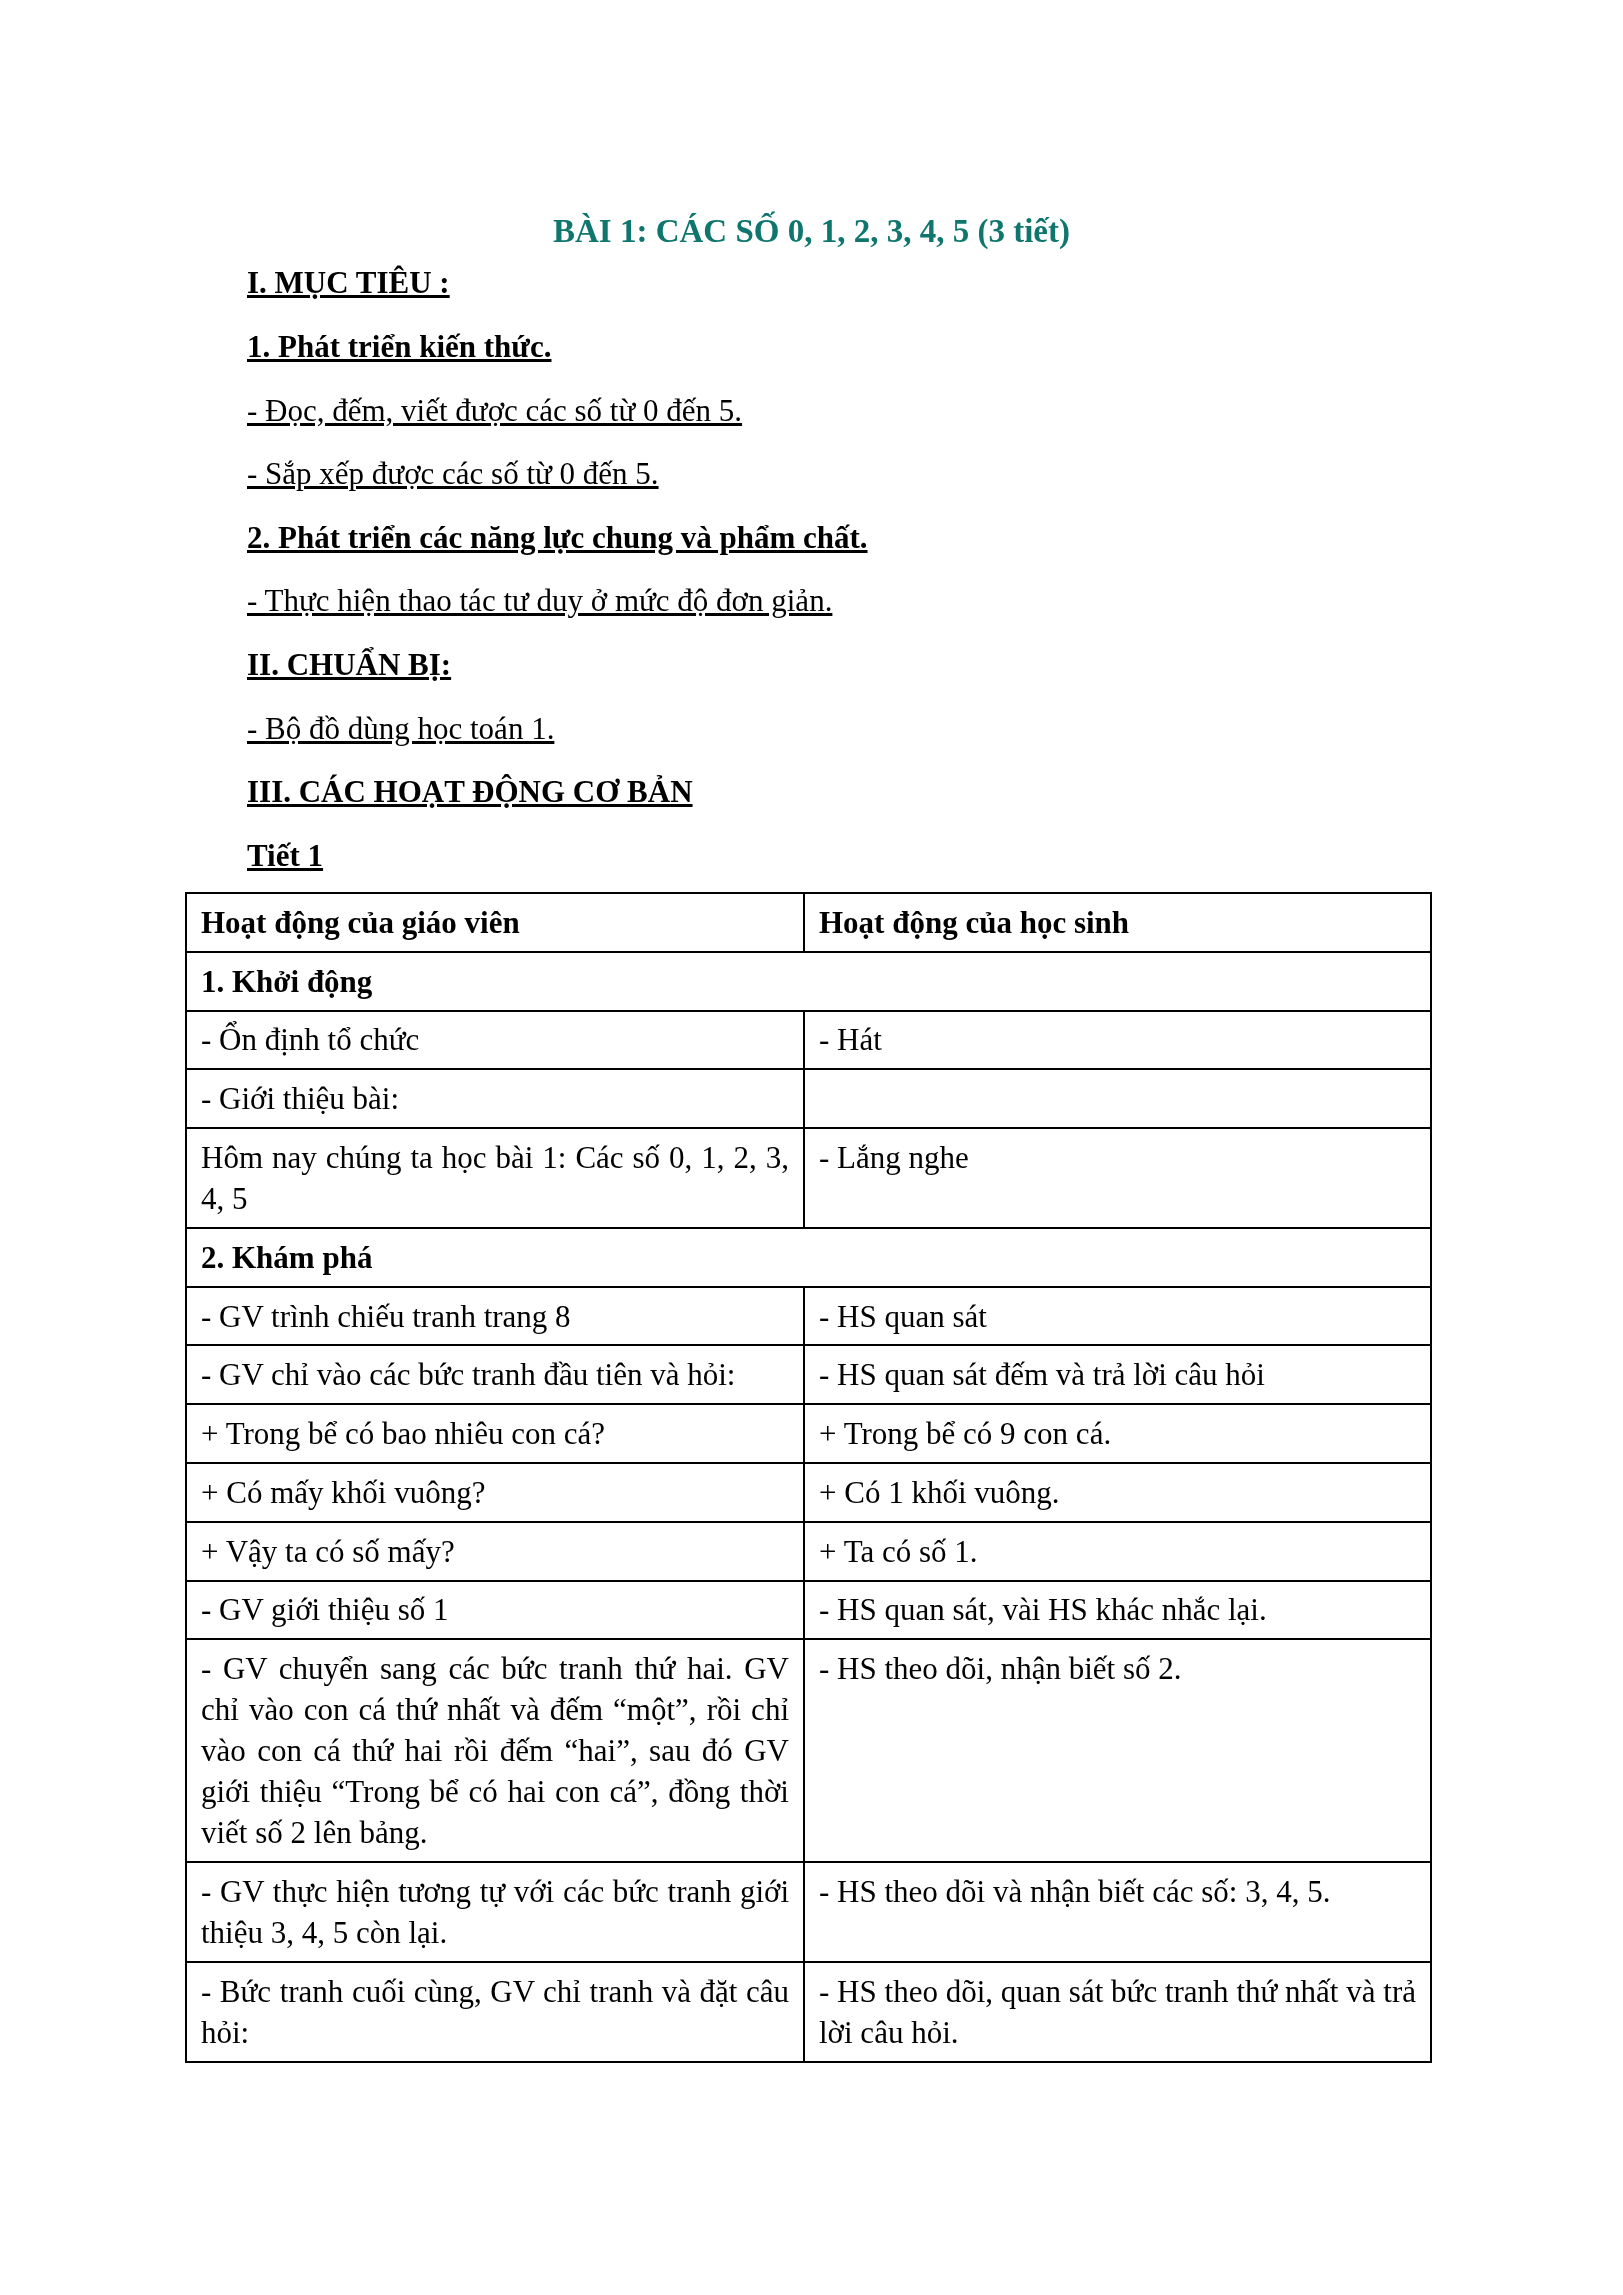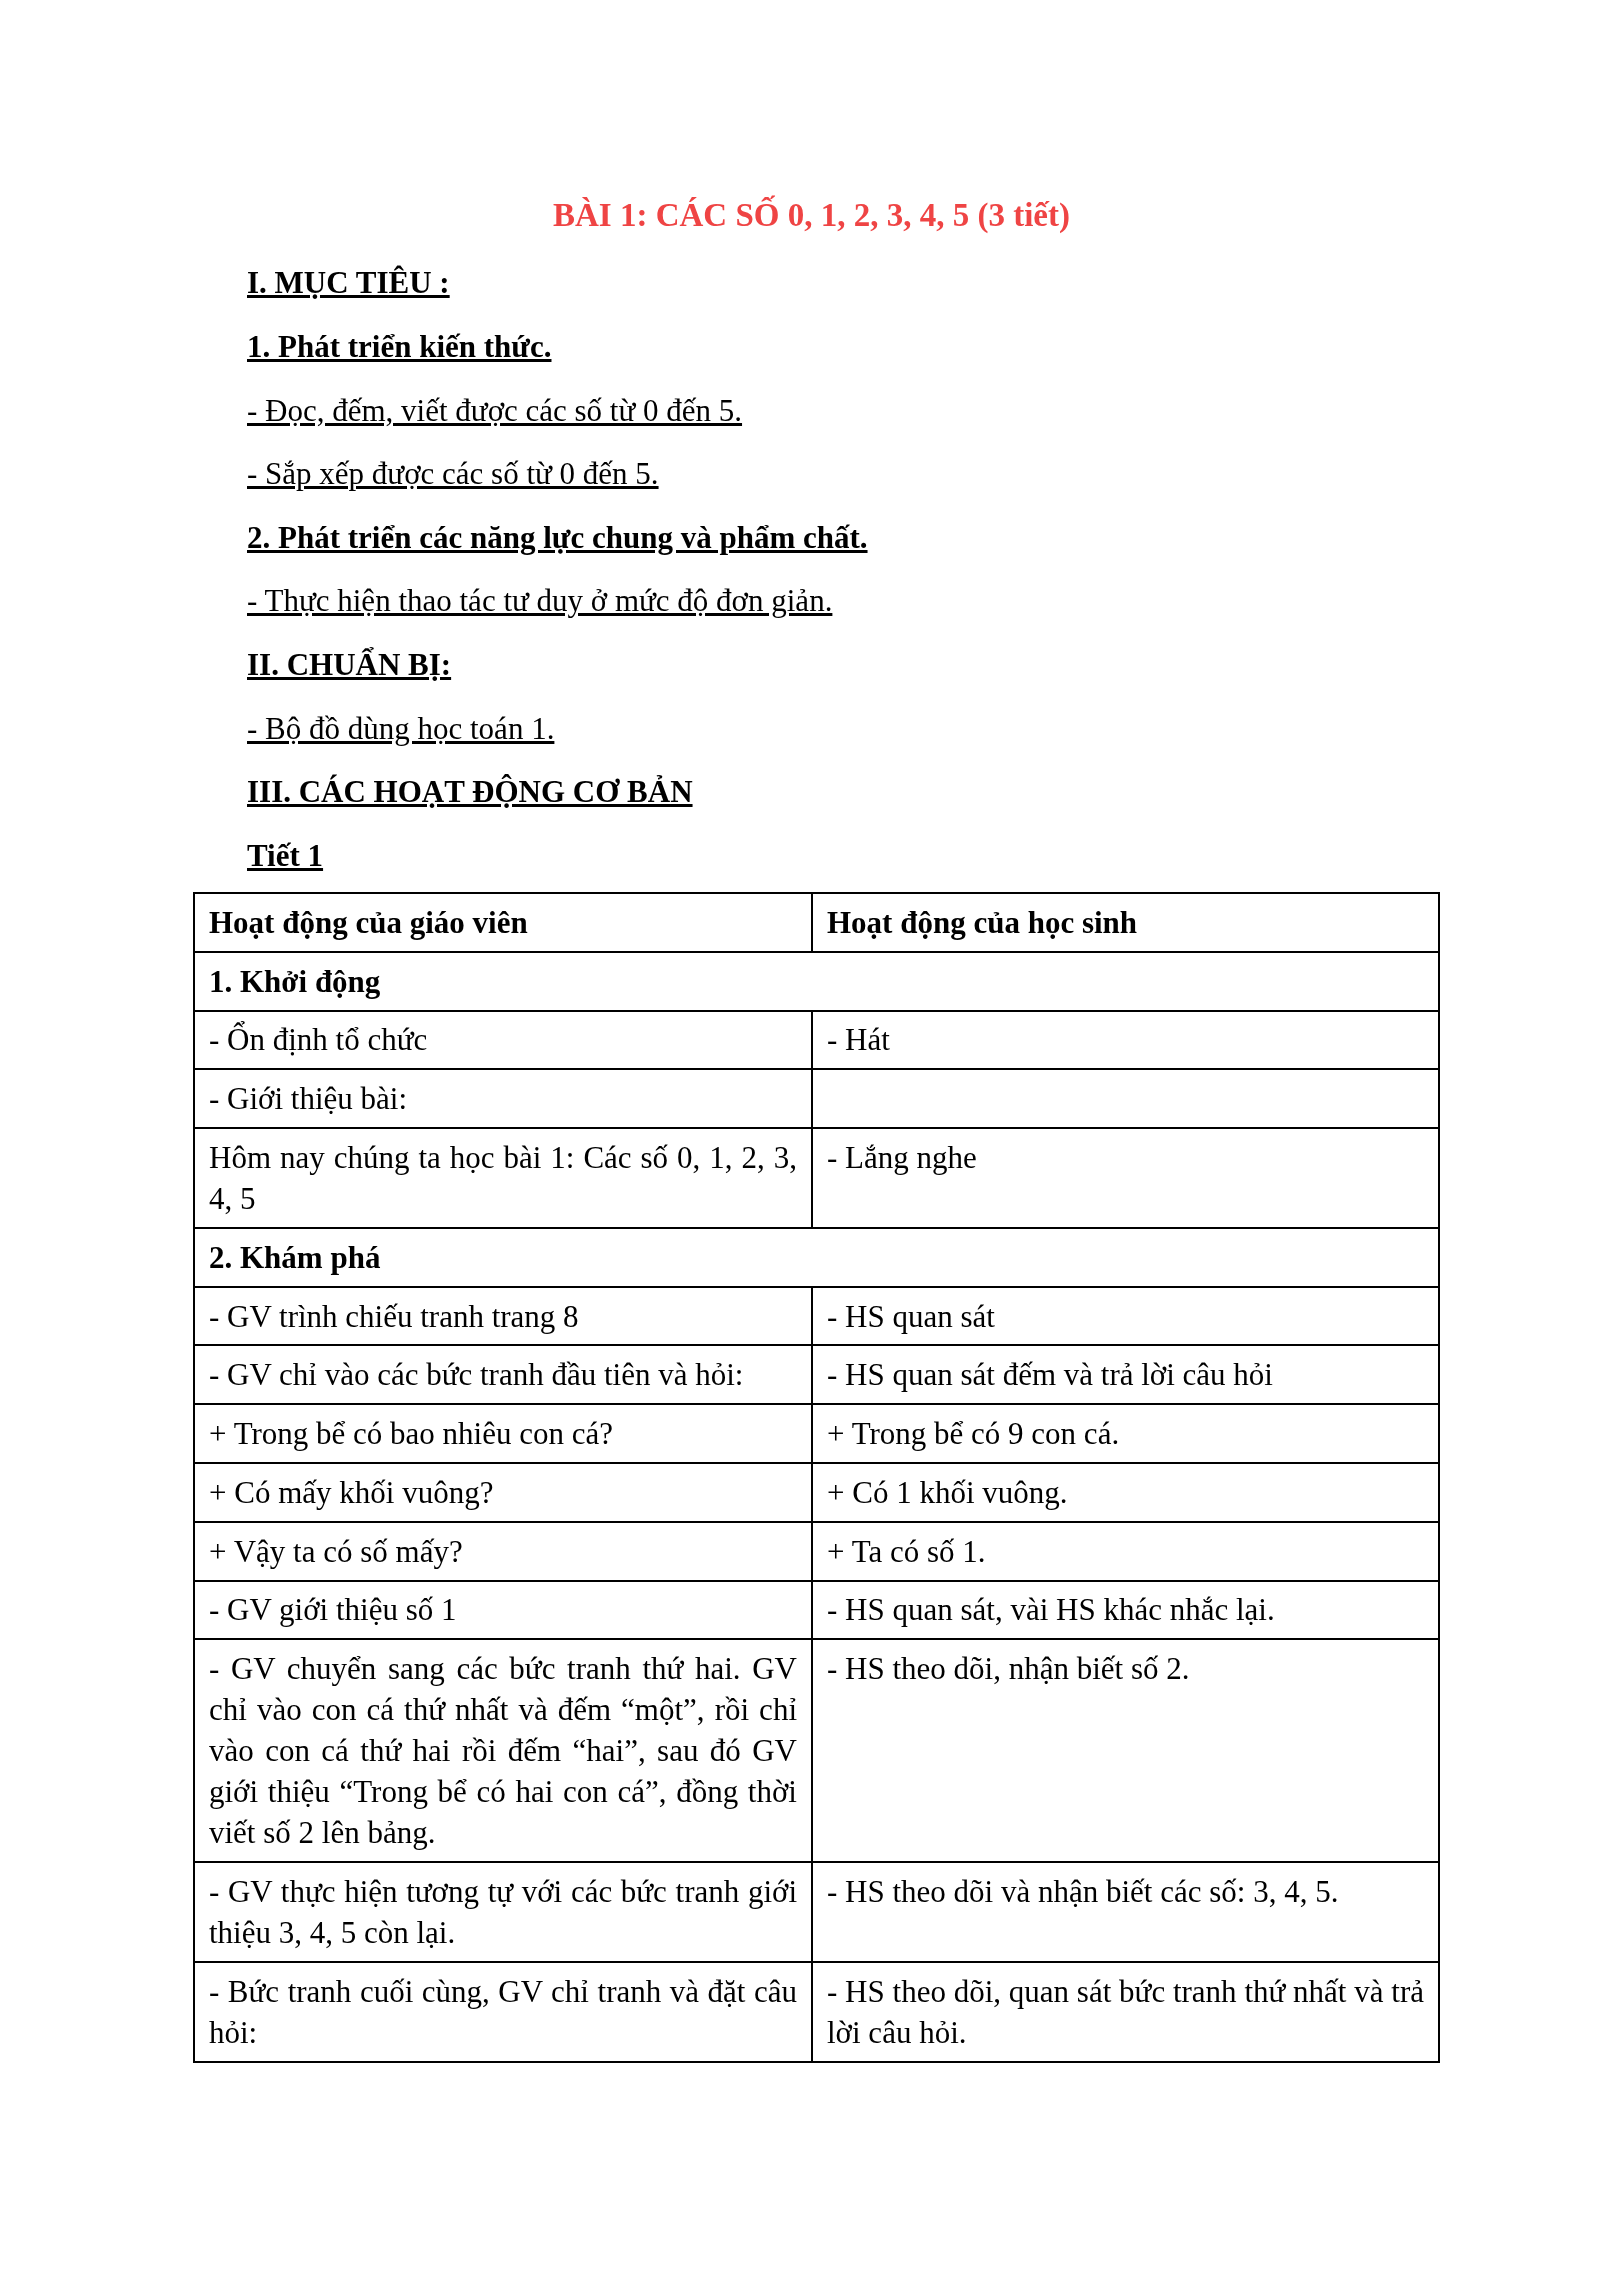"BÀI 1: CÁC SỐ 0," div.title { color: #ef4444 -> #0f766e; margin-top: none -> 16px }
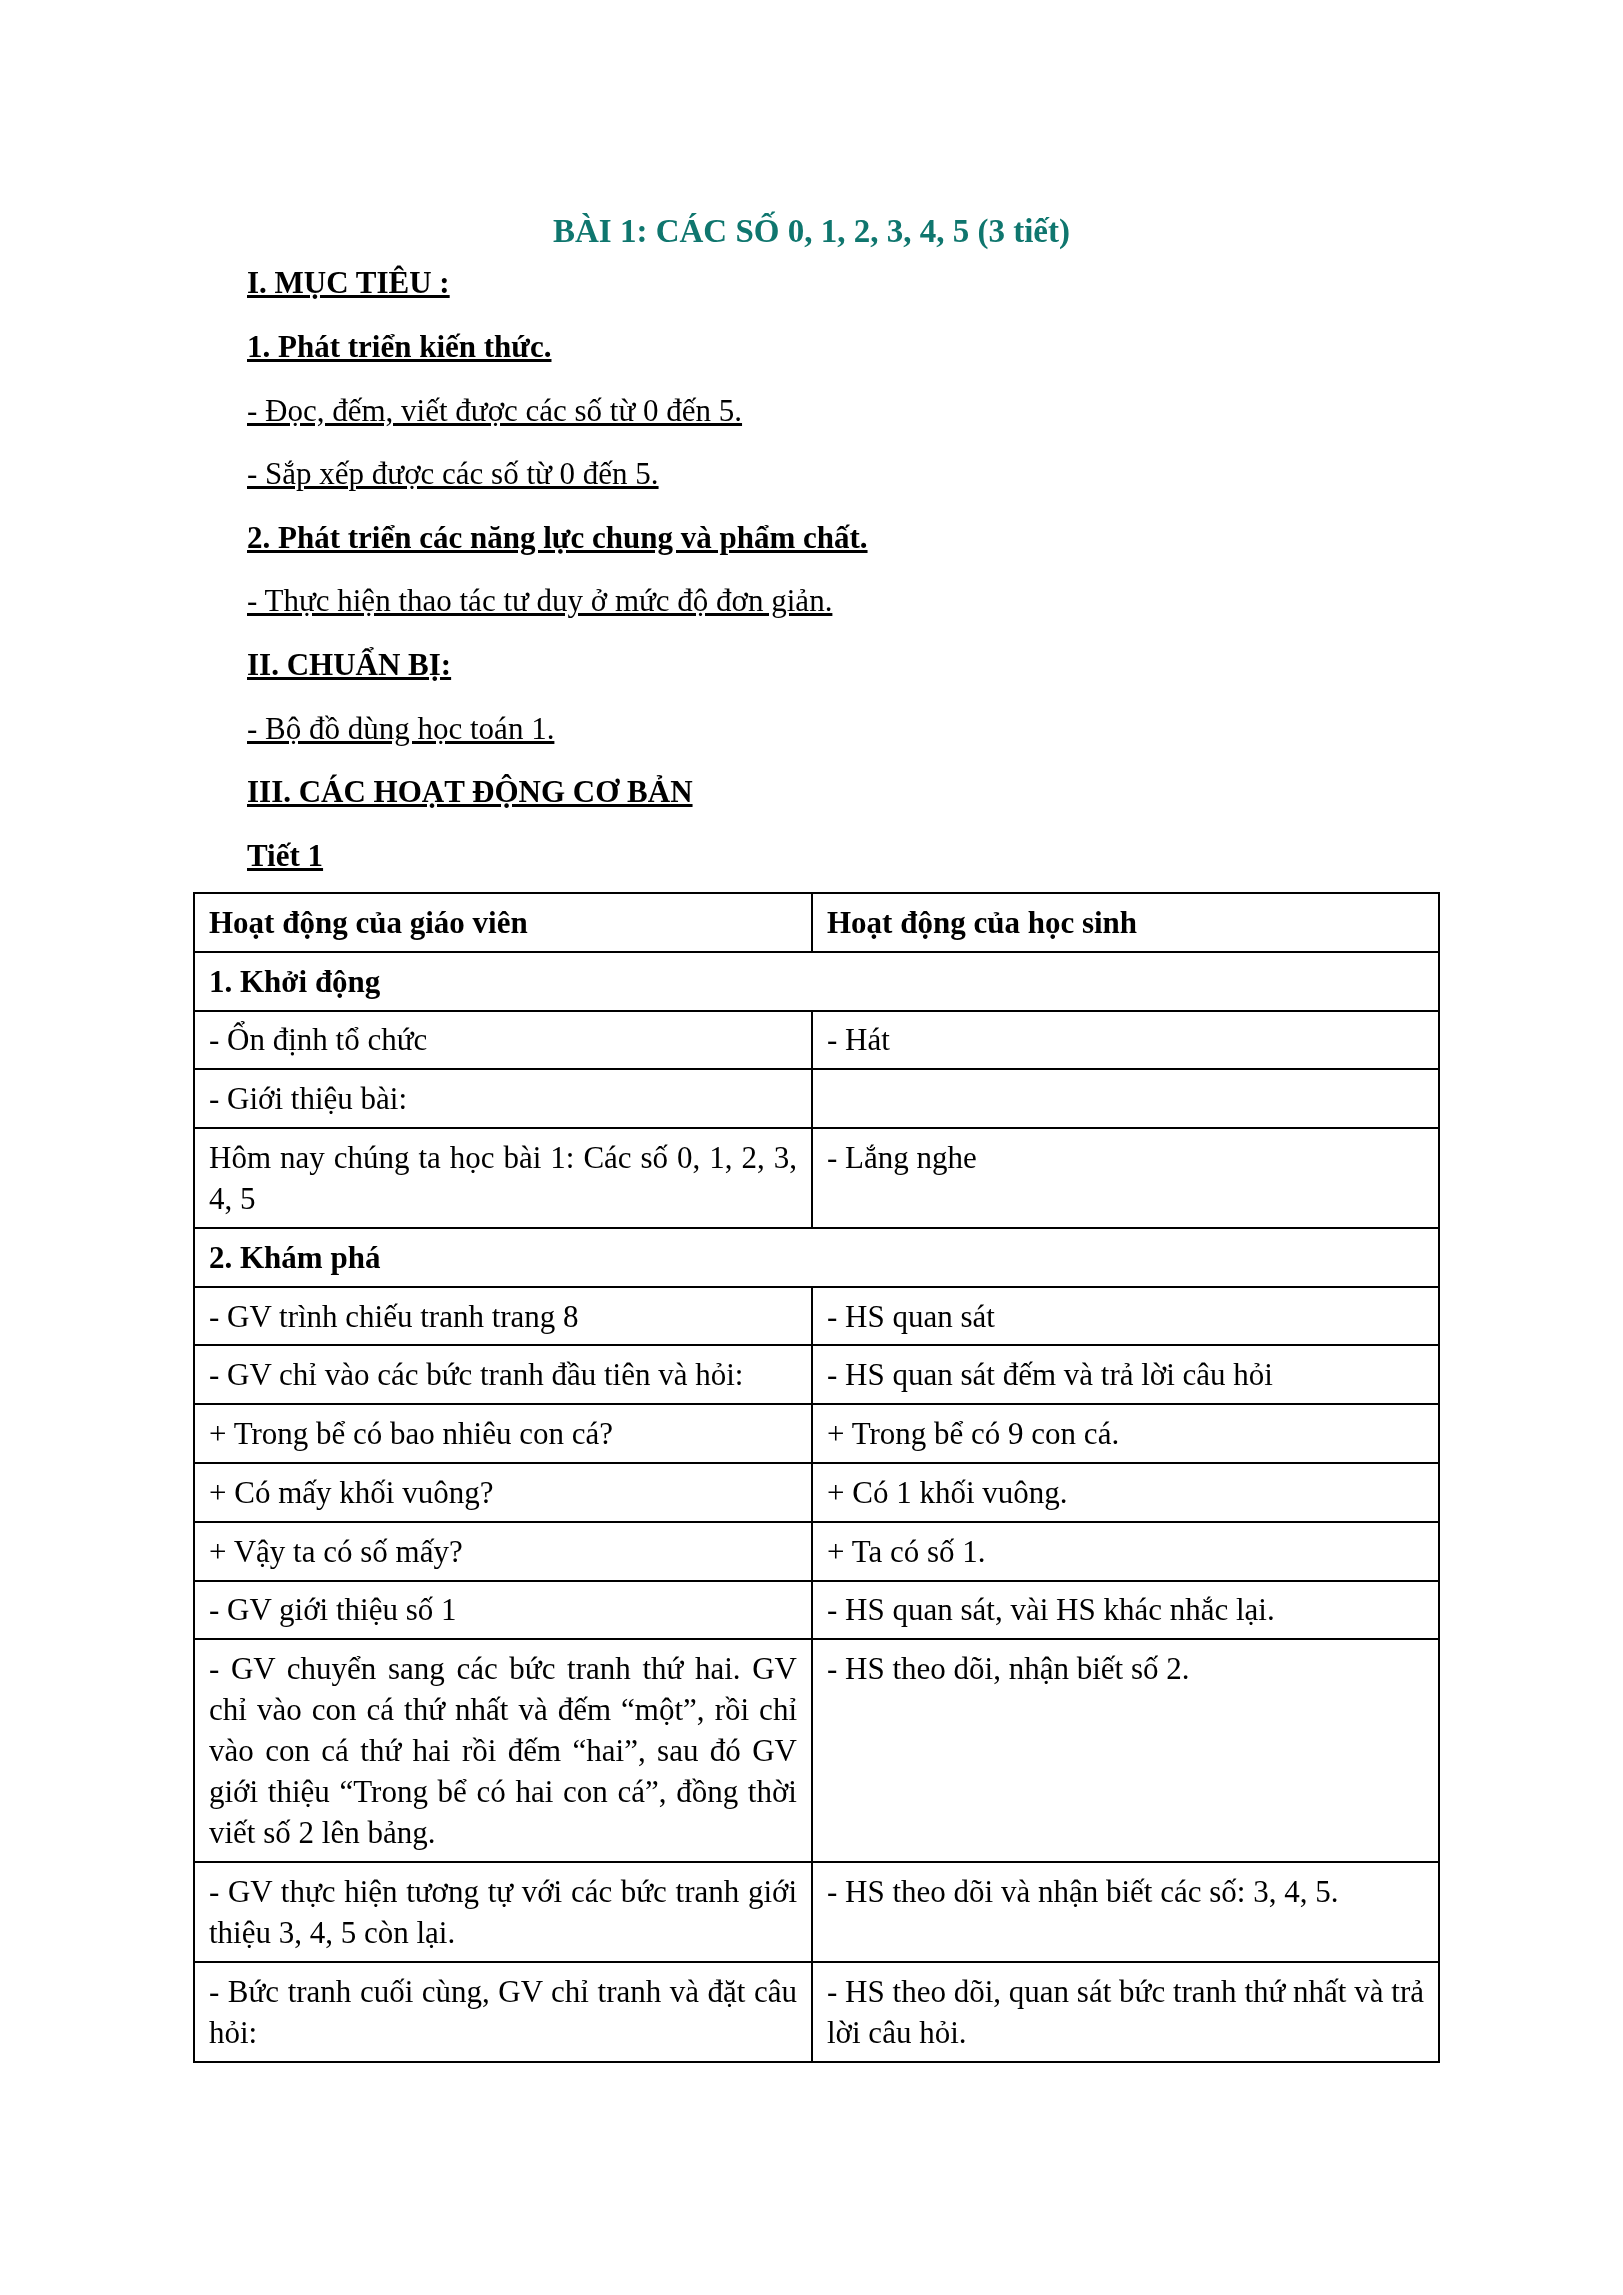"Hoạt động của giáo viên" table.activities { left: 193px -> 185px }
